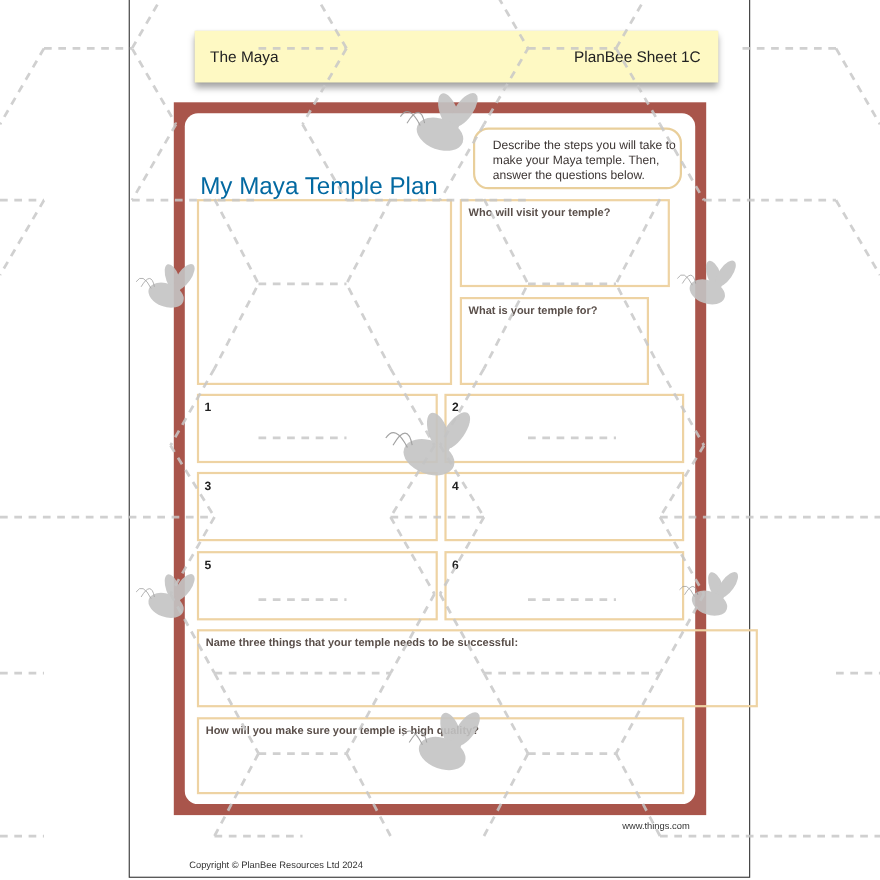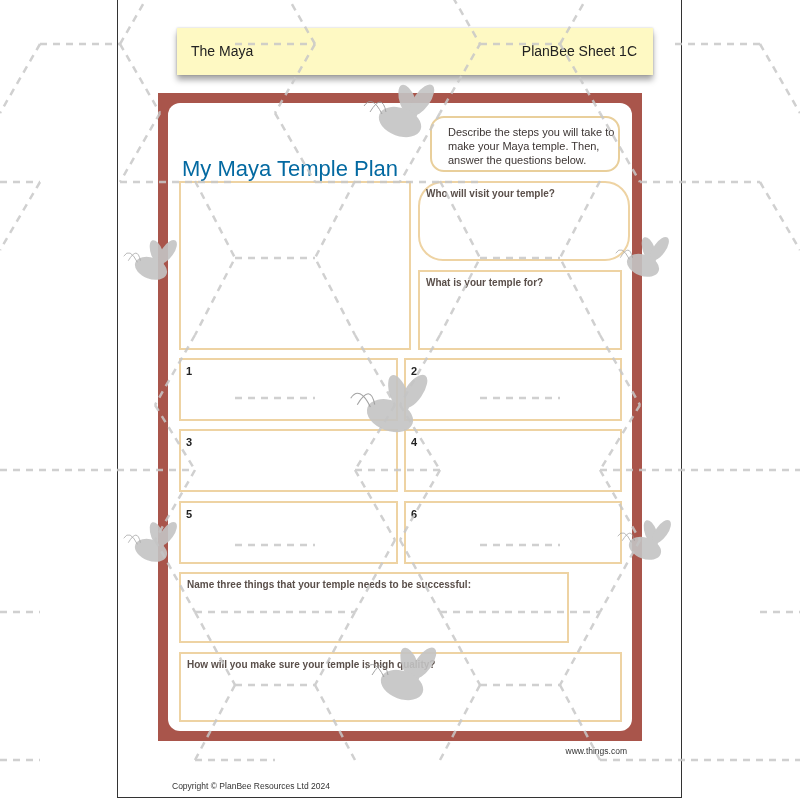"Who will visit your temple?" div.box { border-radius: 25px -> none; width: 212px -> 191px }
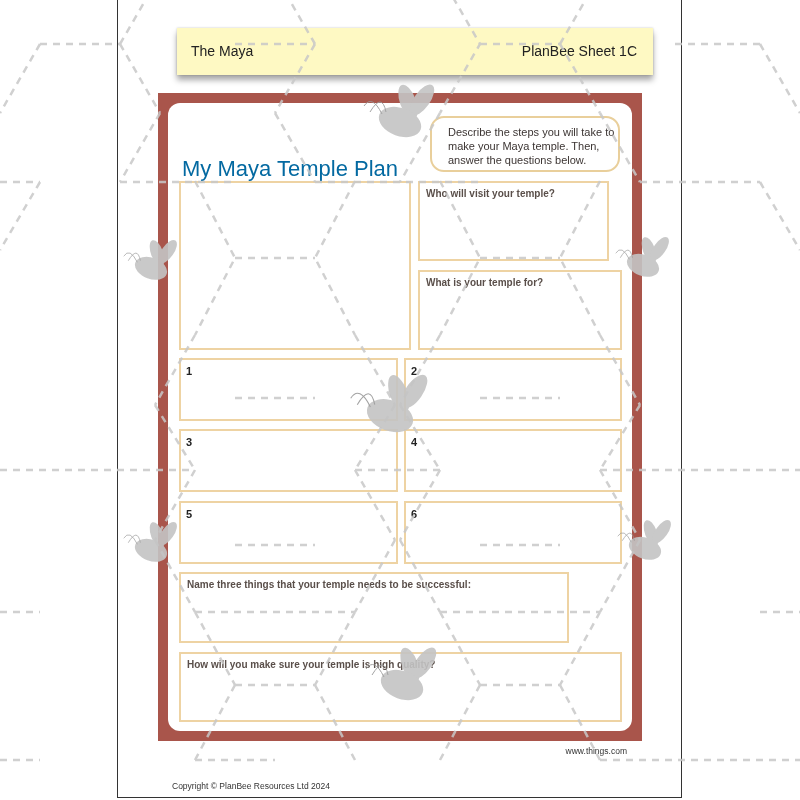"What is your temple for?" div.box { width: 204px -> 172px }
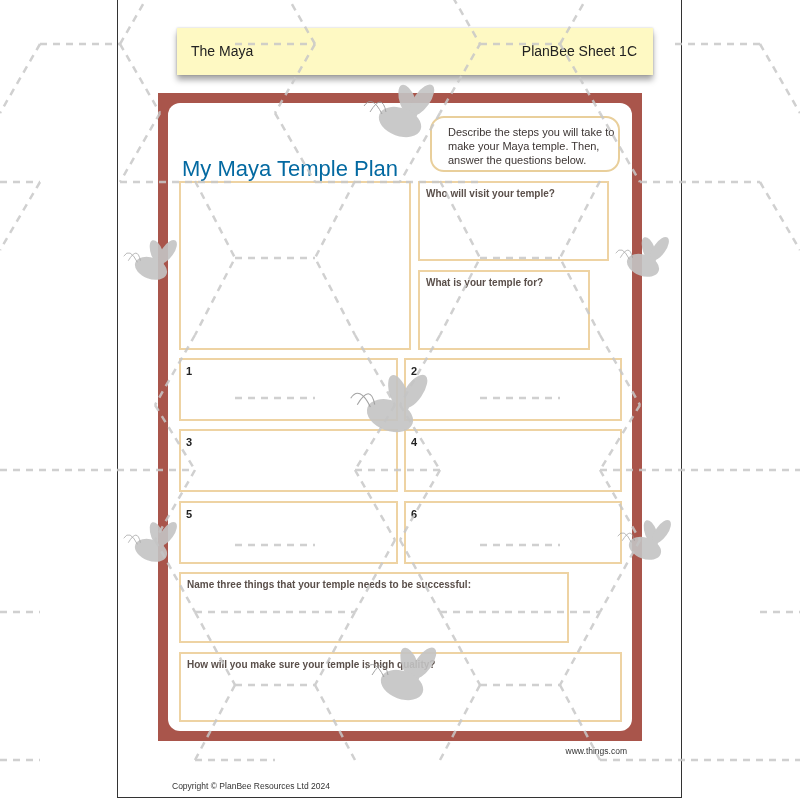"Name three things that your" div.box { width: 390px -> 510px }
